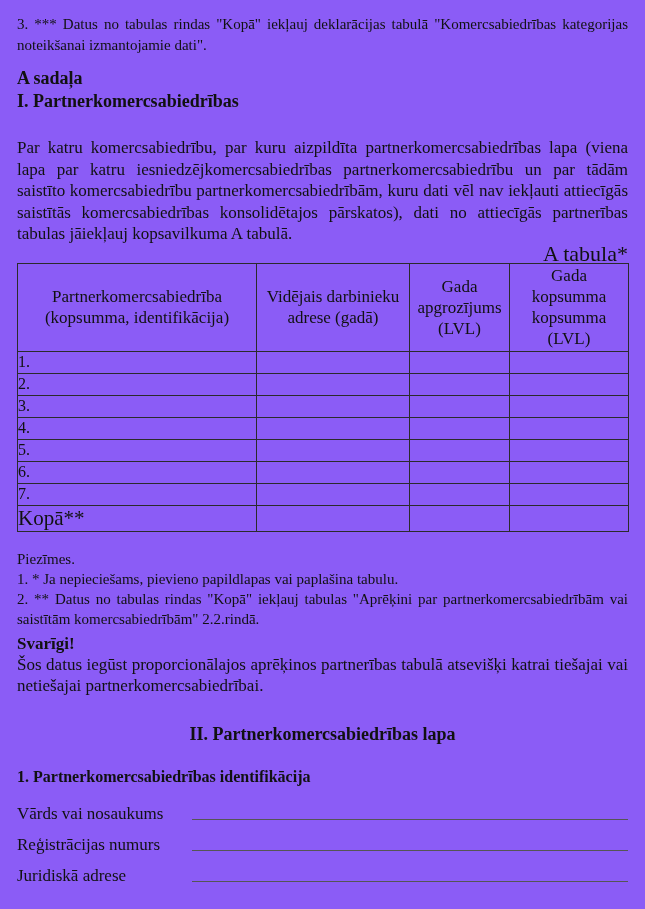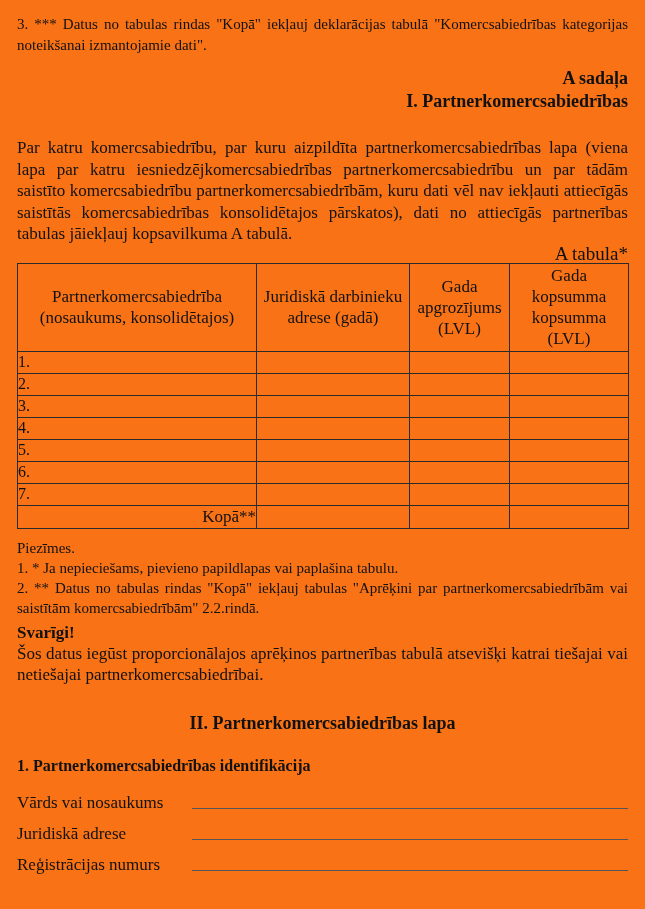"3. *** Datus no tabulas" .page { background: #f97316 -> #8b5cf6 }
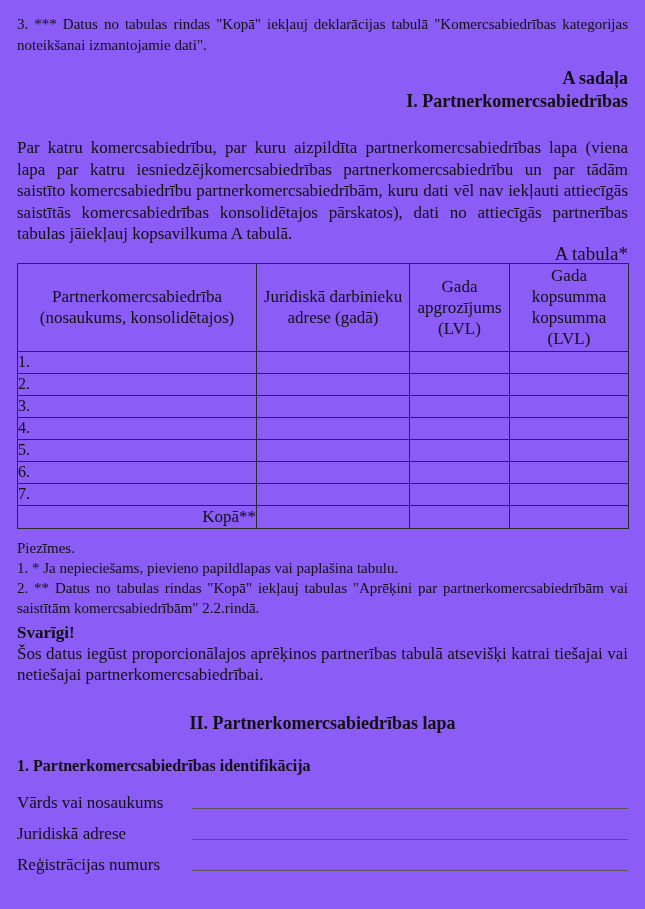"A sadaļa" .center-heads { text-align: right -> left }
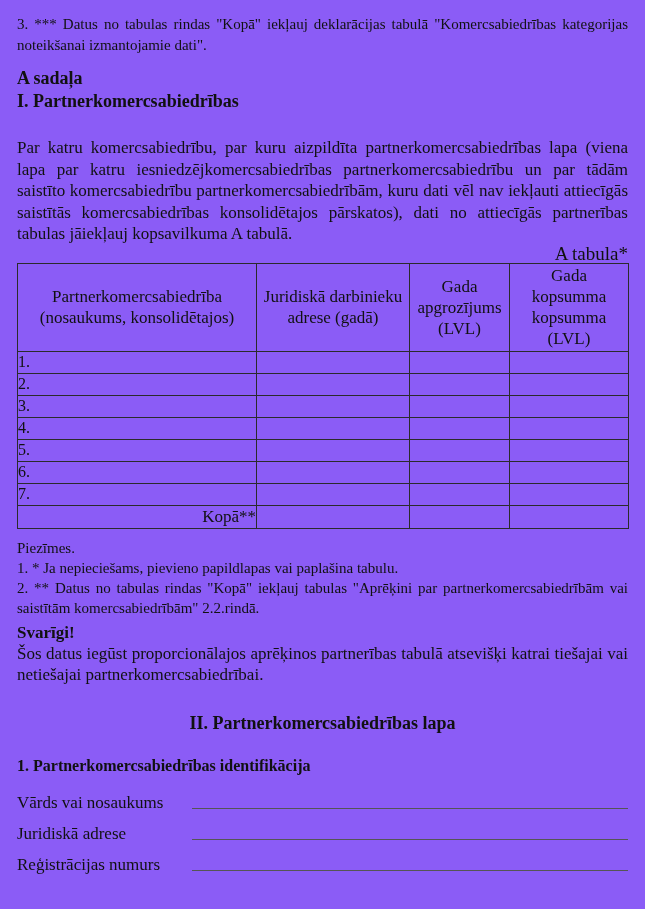"A tabula*" .table-label { font-size: 19px -> 22px }
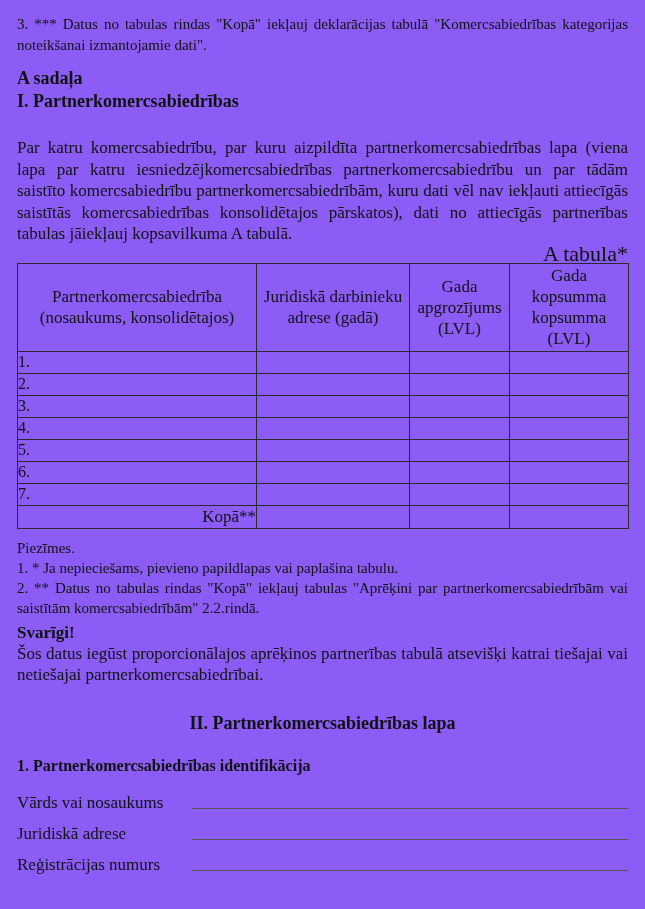"Juridiskā darbinieku" div.hline { text: Juridiskā -> Vidējais }
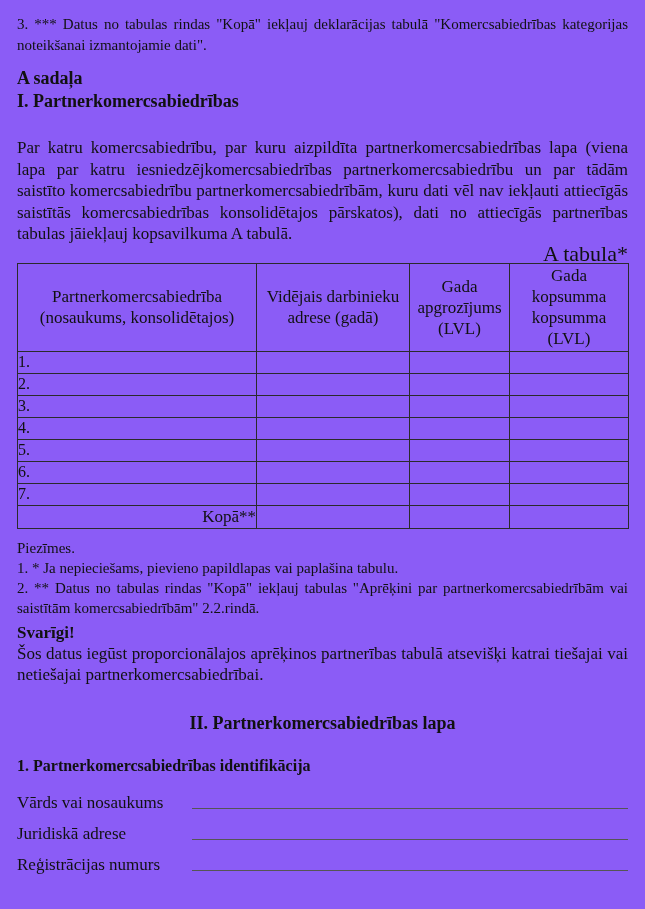"(nosaukums, konsolidētajos)" div.hline { text: nosaukums, konsolidētajos -> kopsumma, identifikācija }
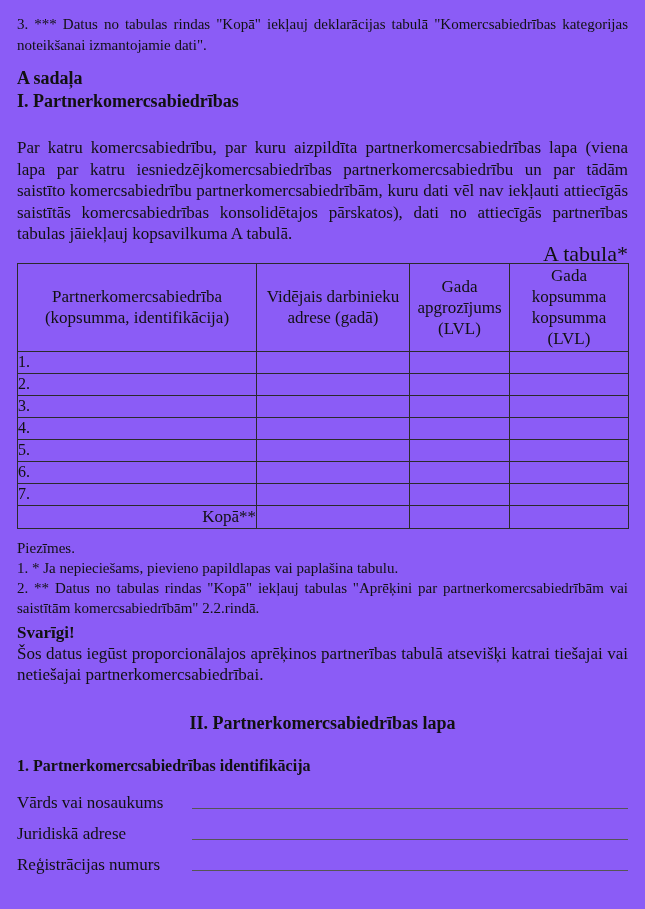"Kopā**" td.total-cell { font-size: 17px -> 21px; text-align: right -> none }
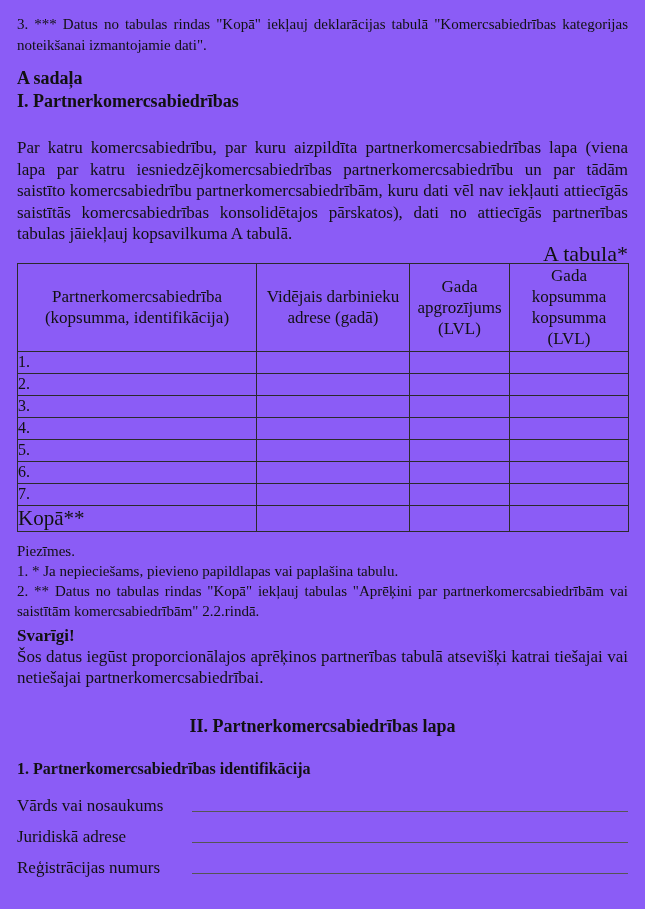"Piezīmes." .notes { margin-top: 9px -> 17px }
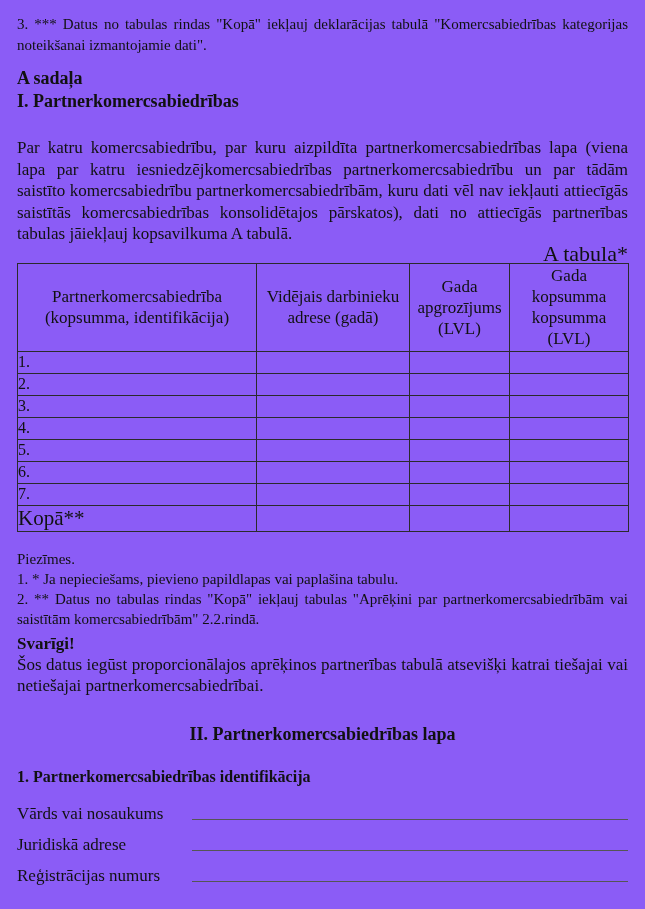"Juridiskā adrese" div.form-row { order: before "Reģistrācijas numurs" -> after "Reģistrācijas numurs" }
